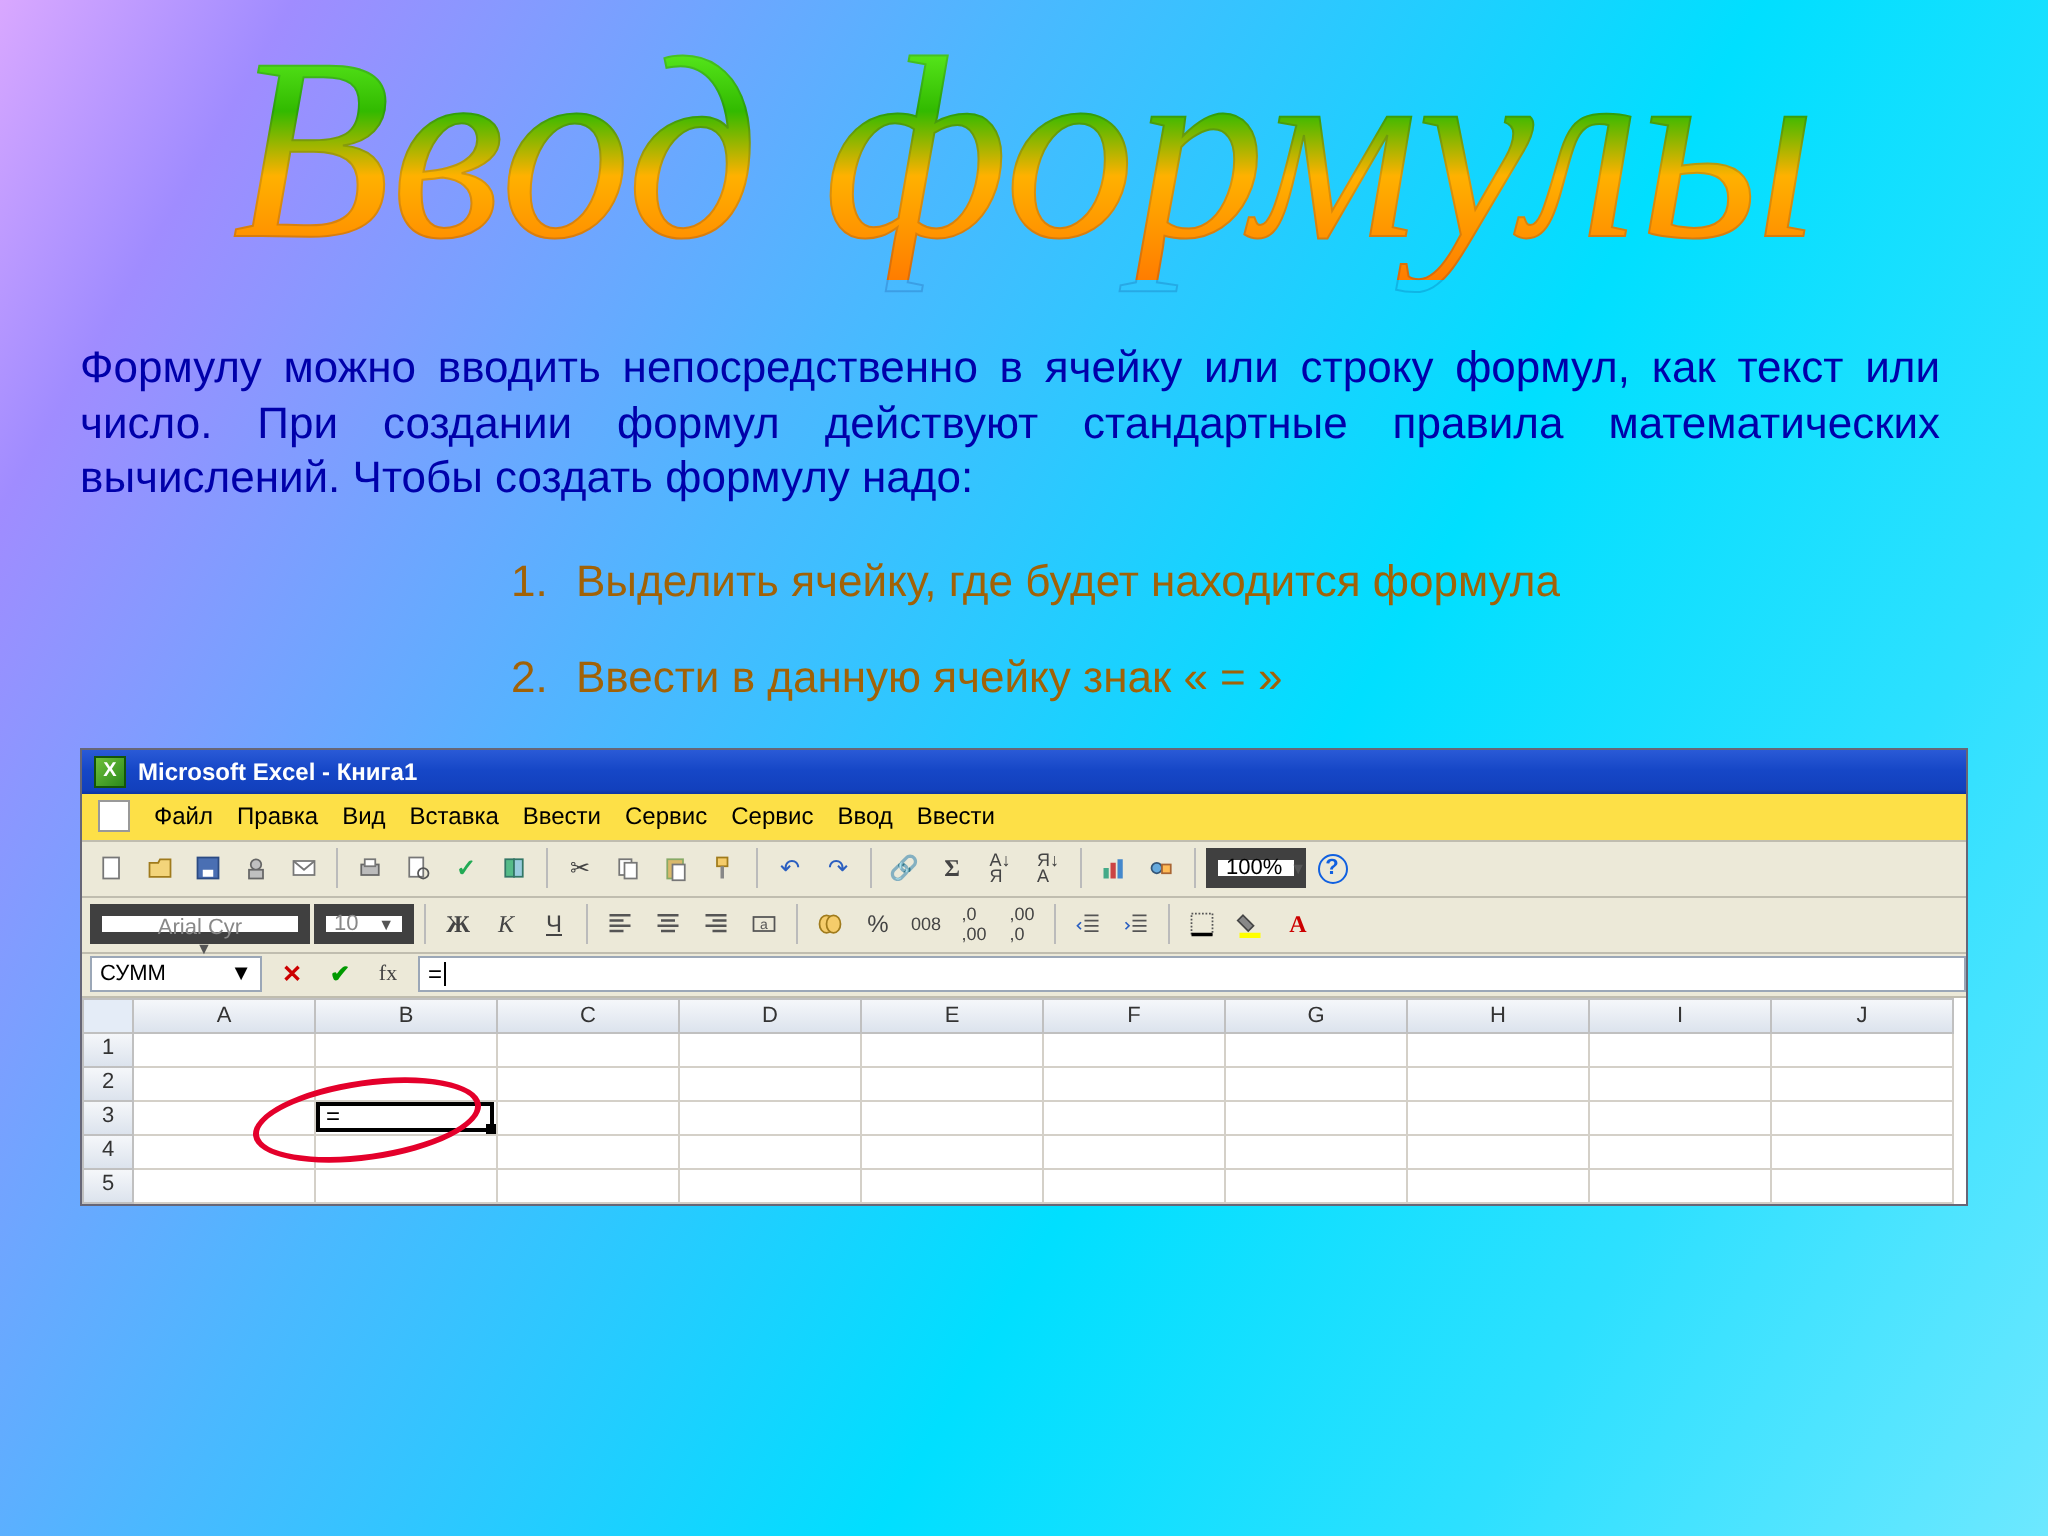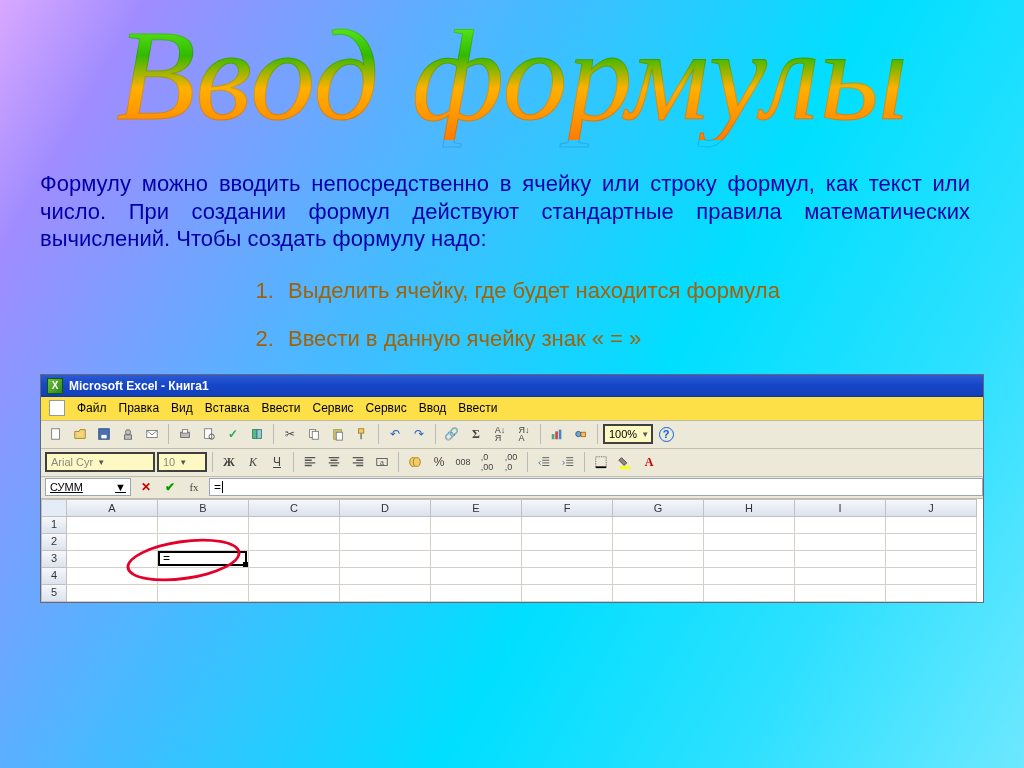"100%" .dd { background: #fef9c3 -> #ffffff; border: 2px solid #404040 -> 6px solid #404040; justify-content: none -> space-between }
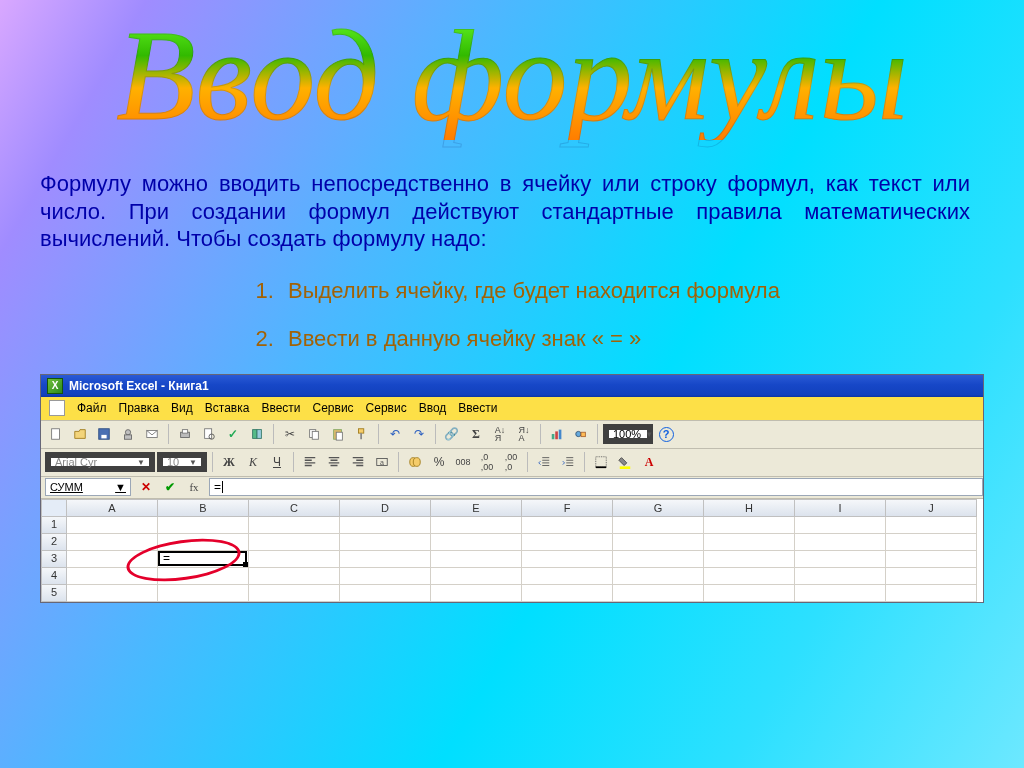"Arial Cyr" .toolbar2 .dd.font { flex-direction: none -> column }
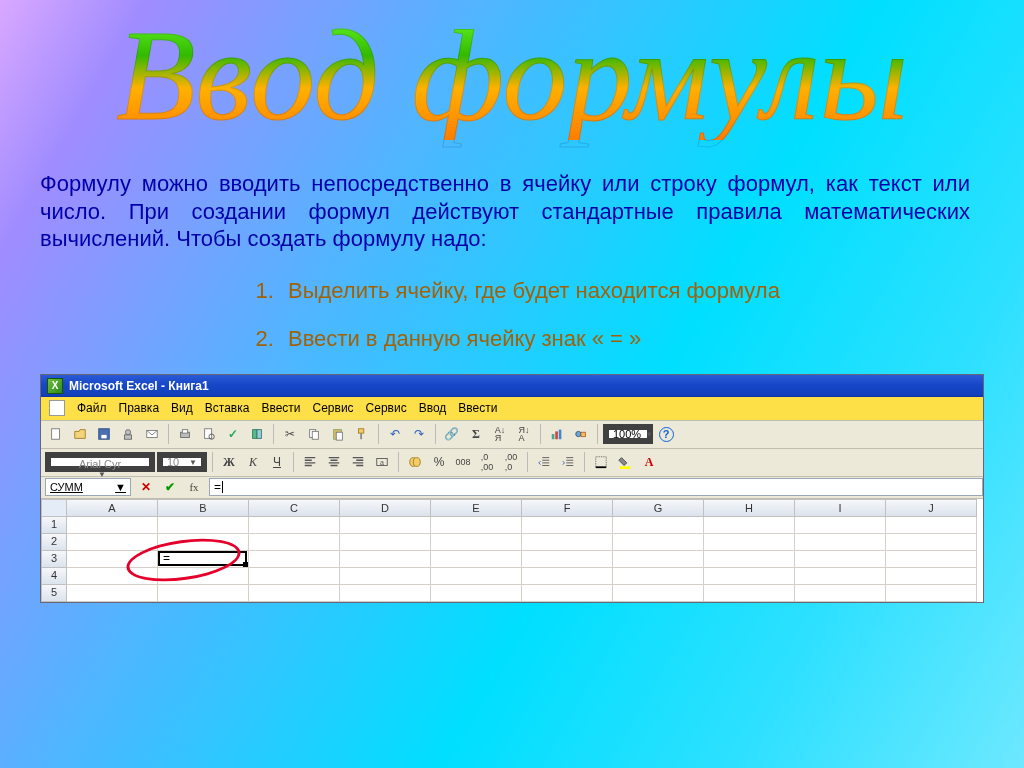"СУММ" .namebox { text-decoration: underline -> none }
